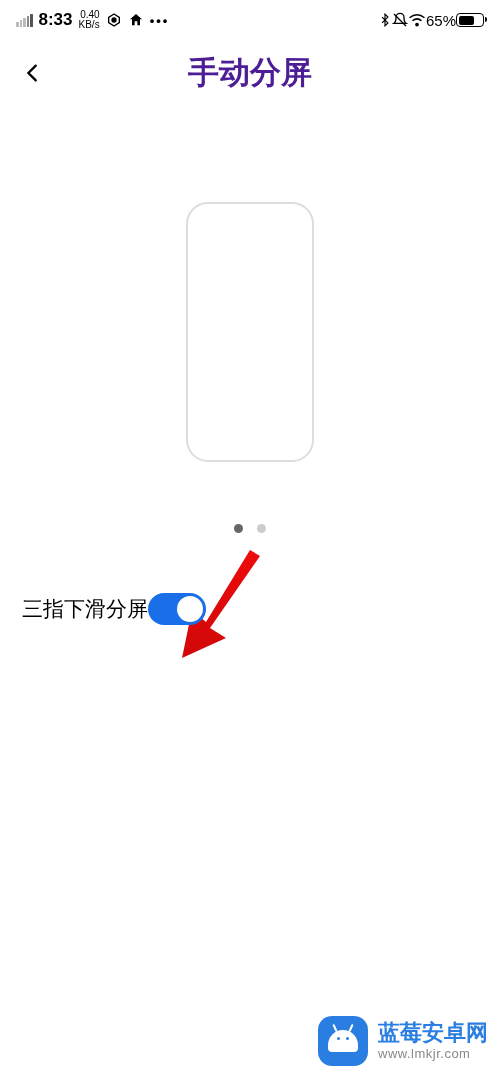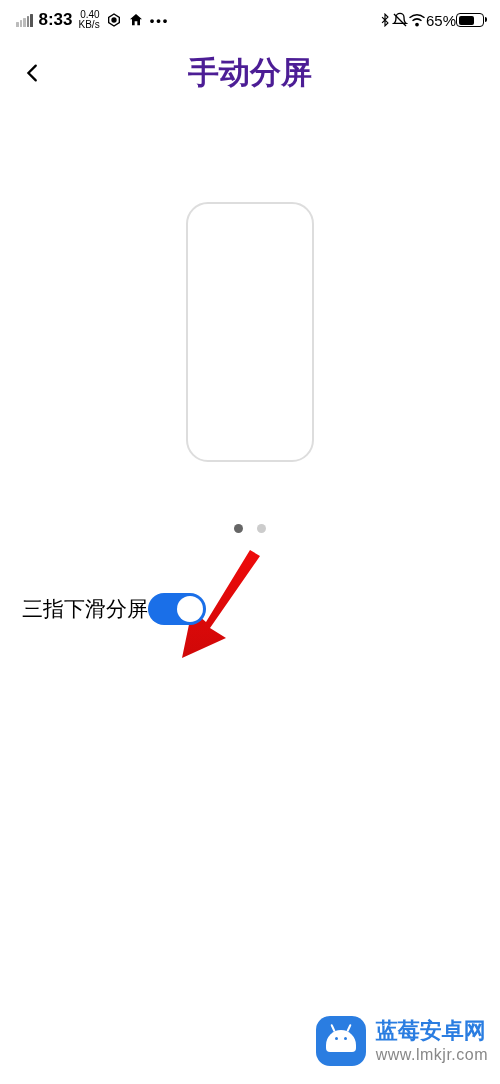"www.lmkjr.com" .wm-url { font-size: 16px -> 13px }
